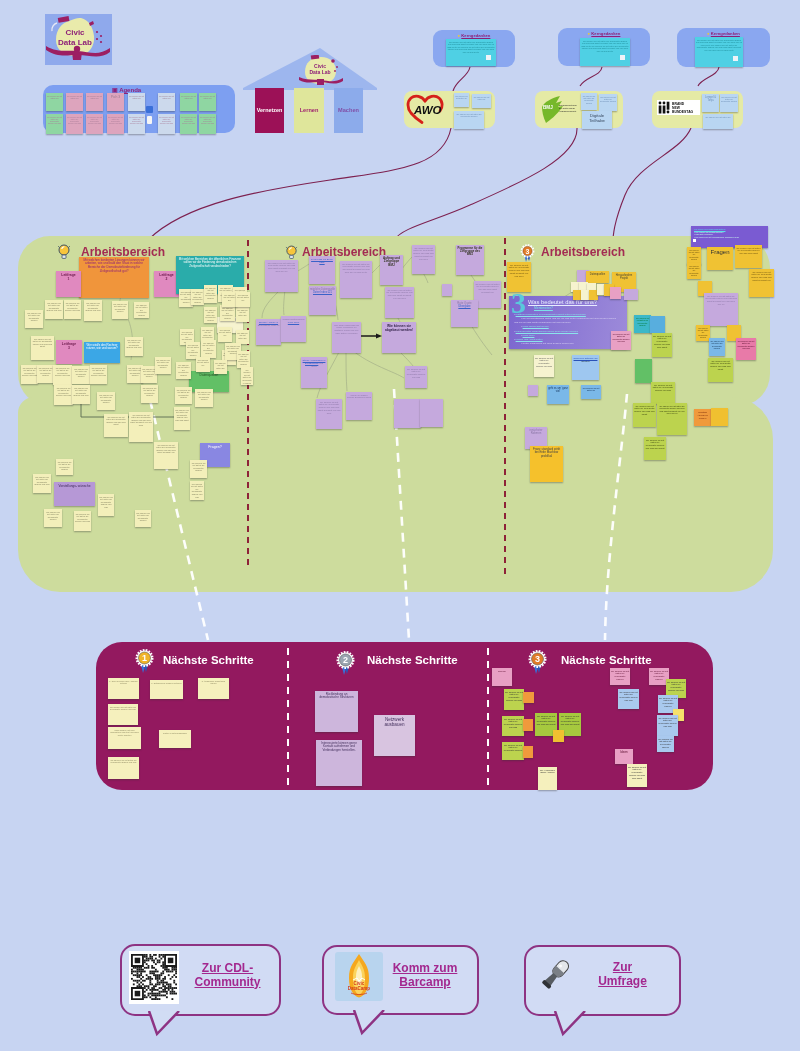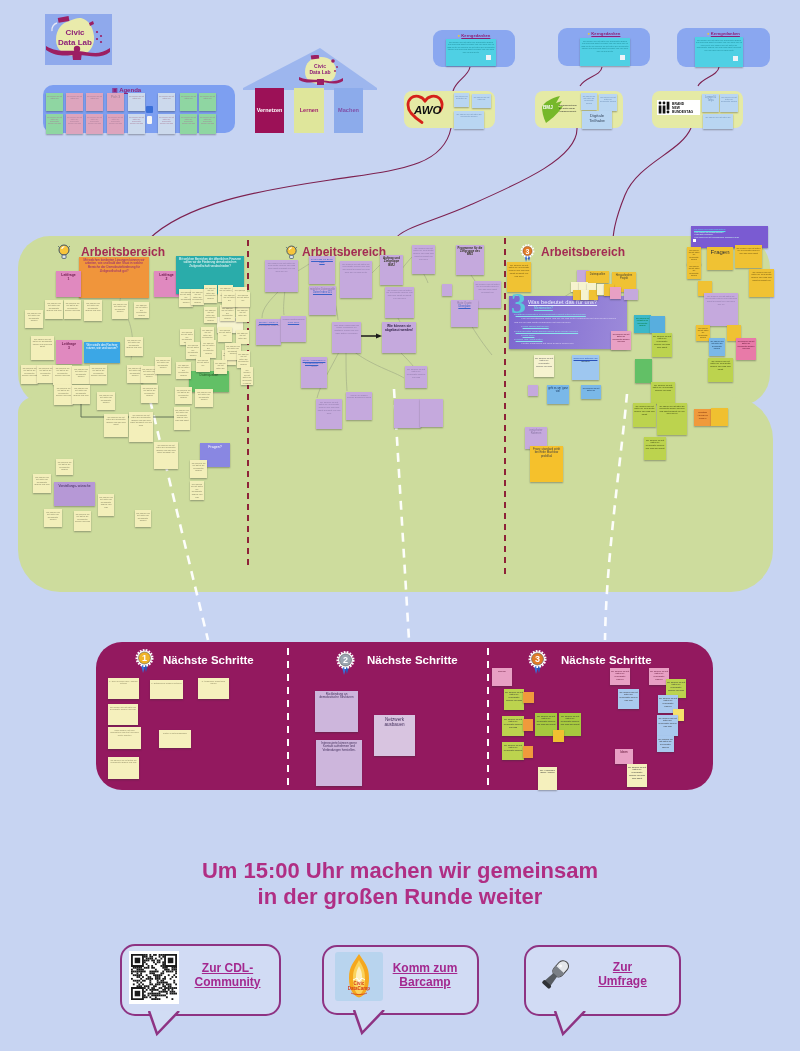"Um 15:00 Uhr machen wir" div.abs { html: <div>Um 15:00 Uhr machen wir gemeinsam</div> -> none }
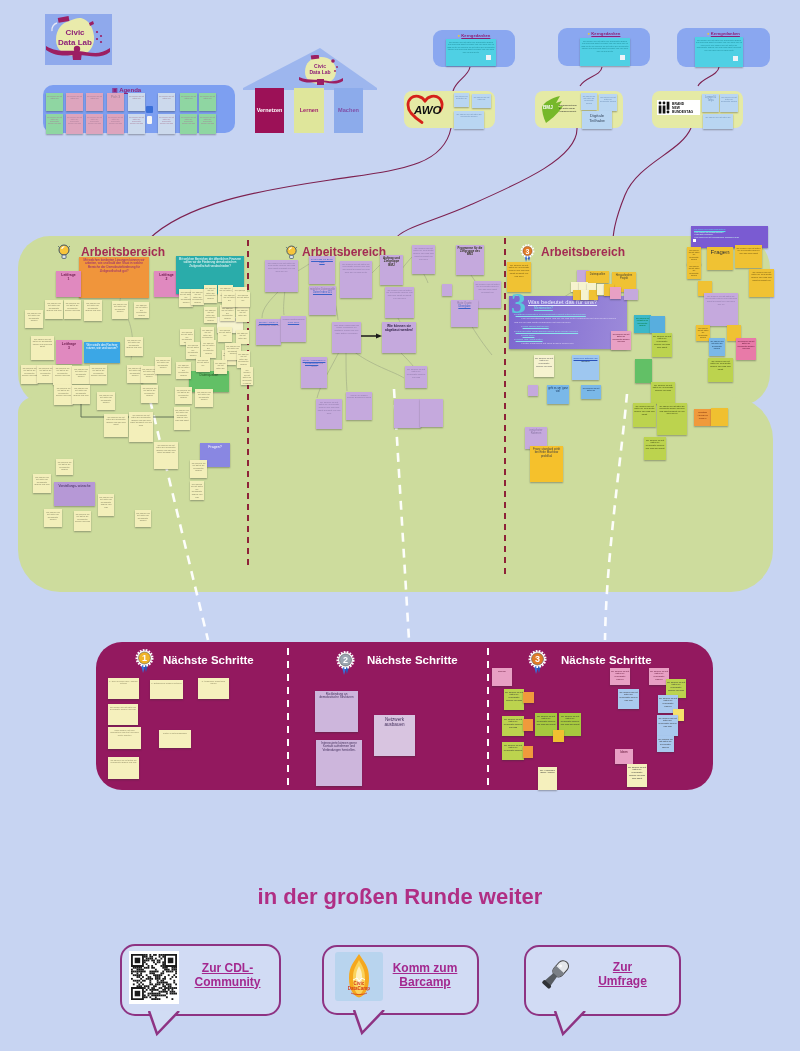"in der großen Runde weiter" div.abs { html: <div>in der großen Runde weiter</div> -> none }
